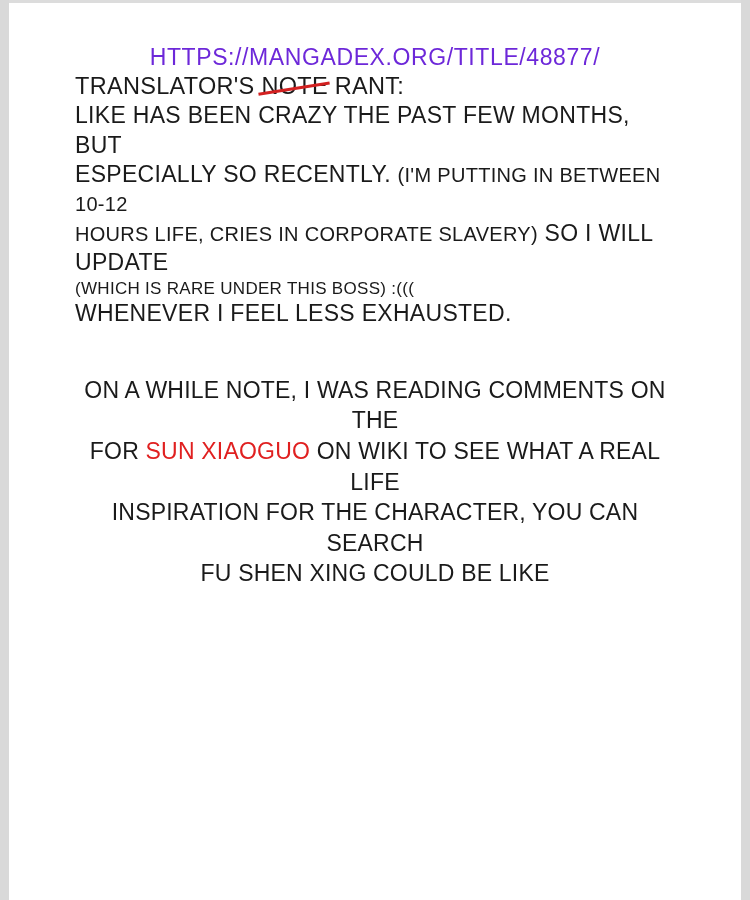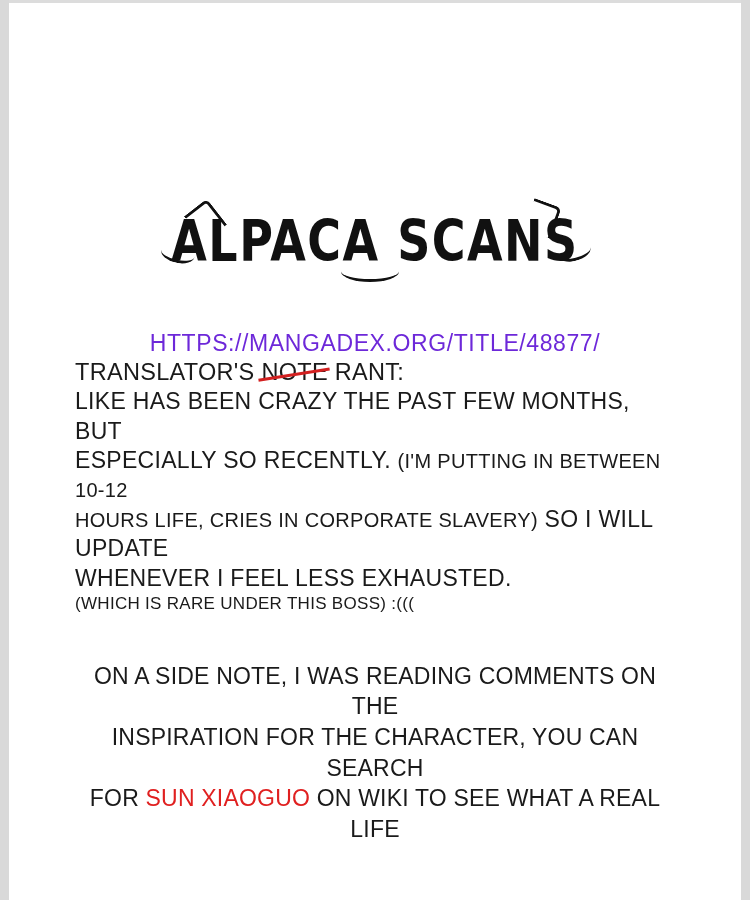"ALPACA SCANS" div.logo-block { html: <div> <span></span> <span></span> <span></span> <span></span> <span>ALPACA SCANS</span> <span></span> </div> -> none }
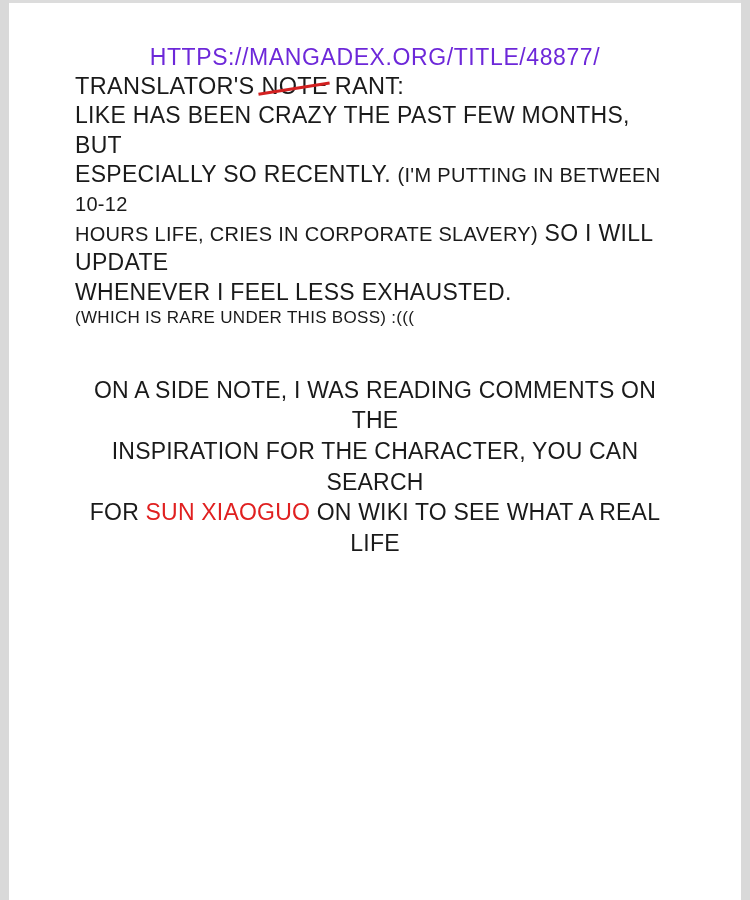"WHENEVER I FEEL LESS EXHAUSTED." div.note-line { order: before "(WHICH IS RARE UNDER THIS" -> after "(WHICH IS RARE UNDER THIS" }
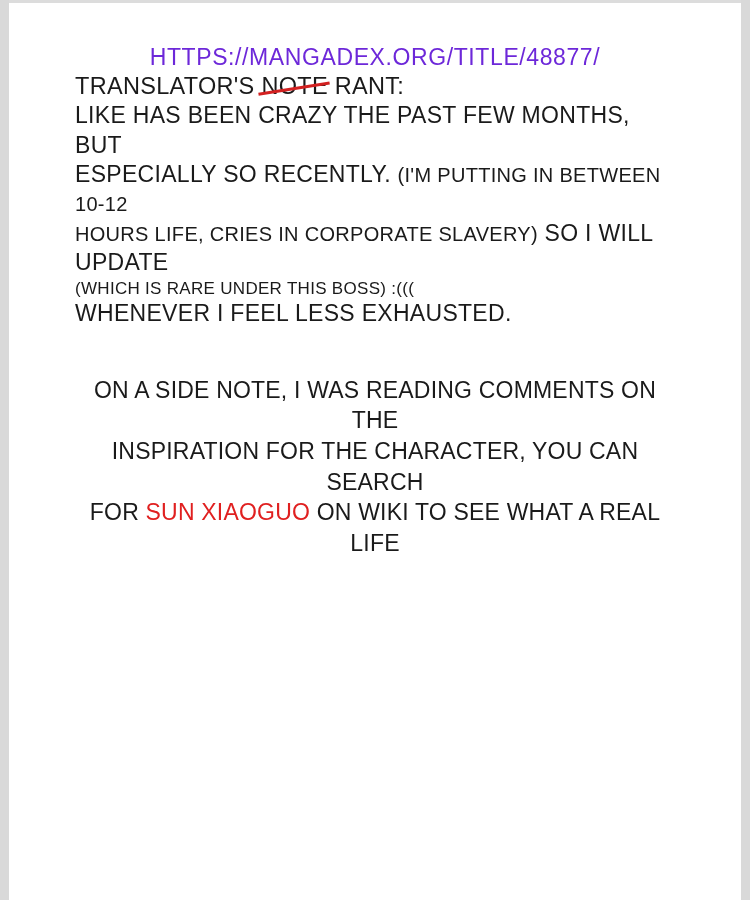"ON A SIDE NOTE, I" div { text: SIDE -> WHILE }
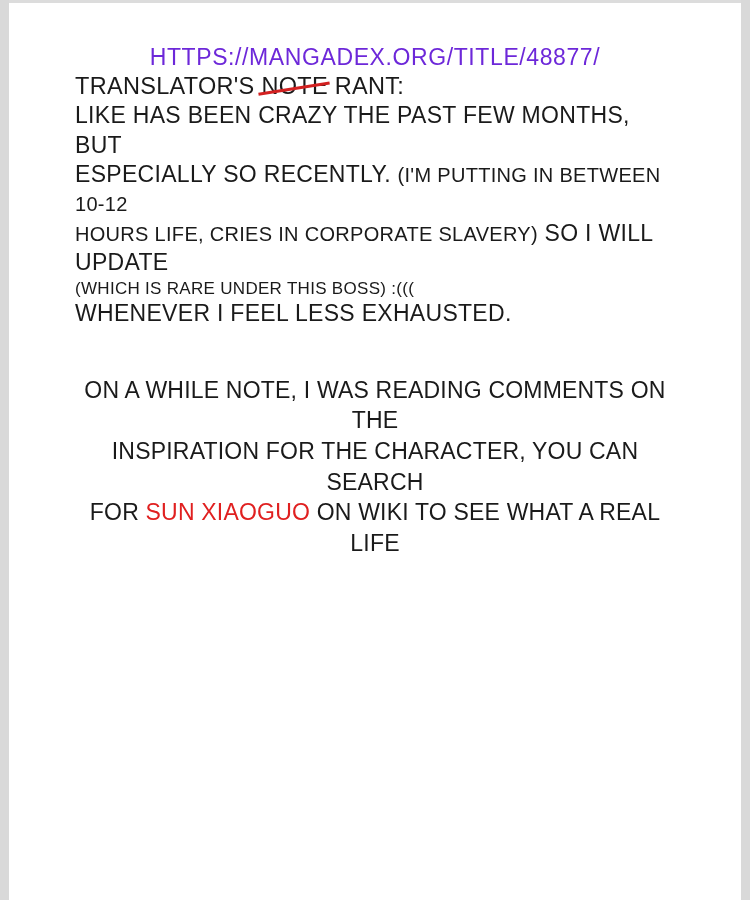"INSPIRATION FOR THE CHARACTER, YOU" div { order: before "FOR SUN XIAOGUO ON WIKI" -> after "FOR SUN XIAOGUO ON WIKI" }
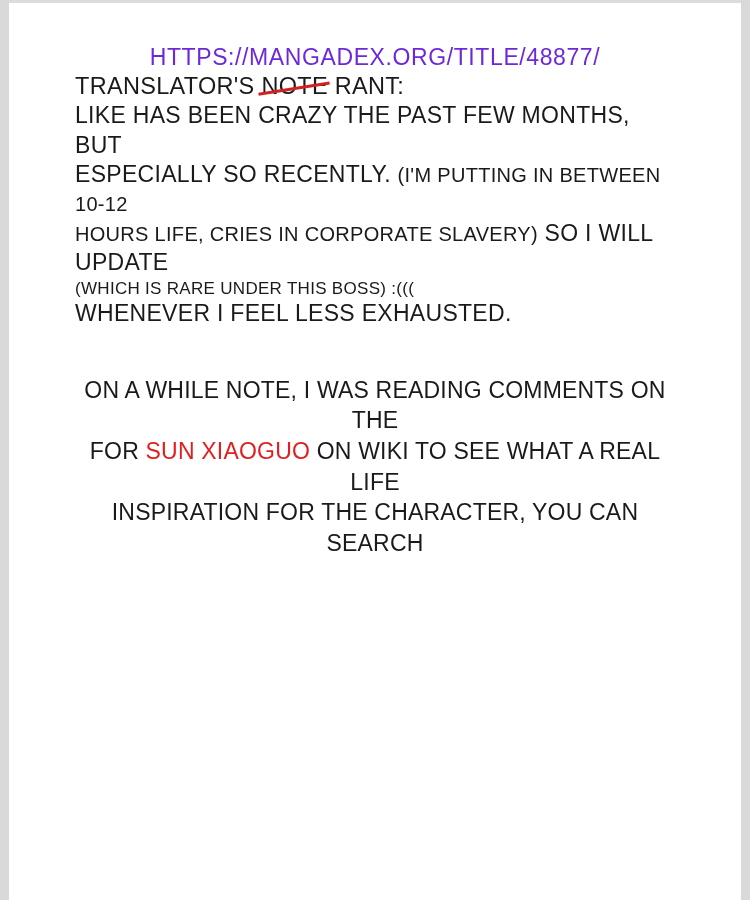"FU SHEN XING COULD BE" div { html: none -> <div>FU SHEN XING COULD BE LIKE</div> }
